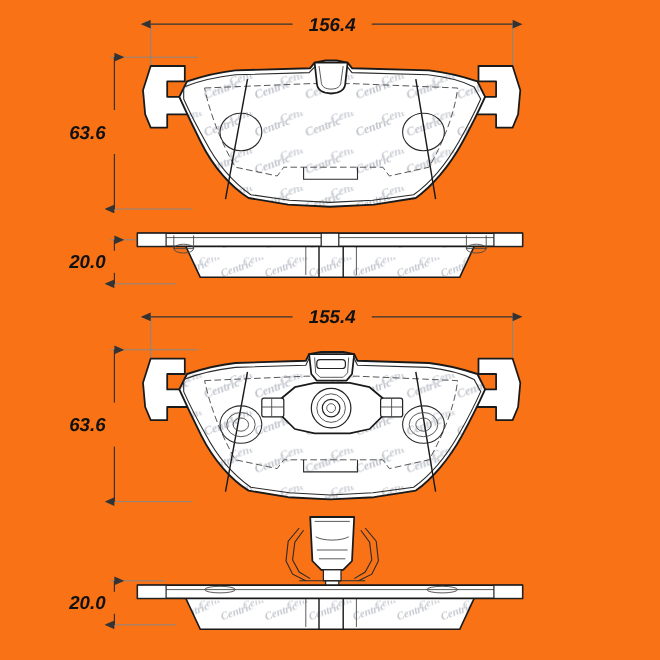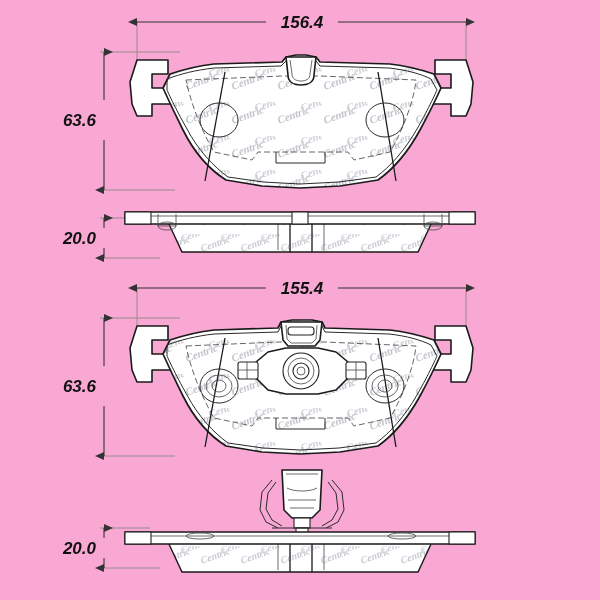"156.4" #canvas { background: #f9a8d4 -> #f97316 }
